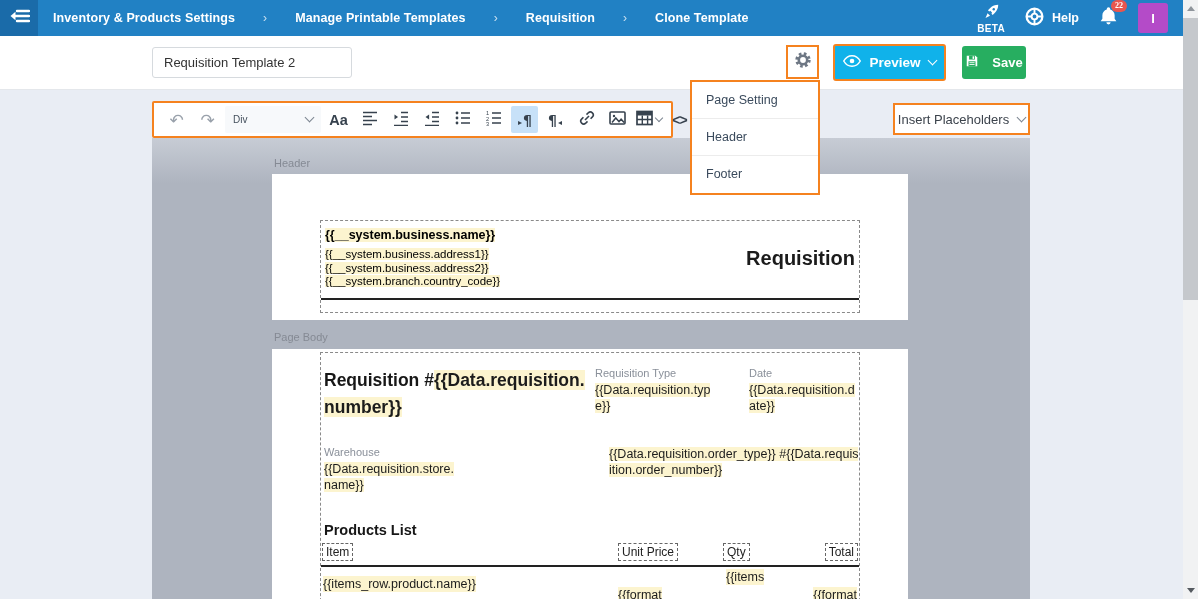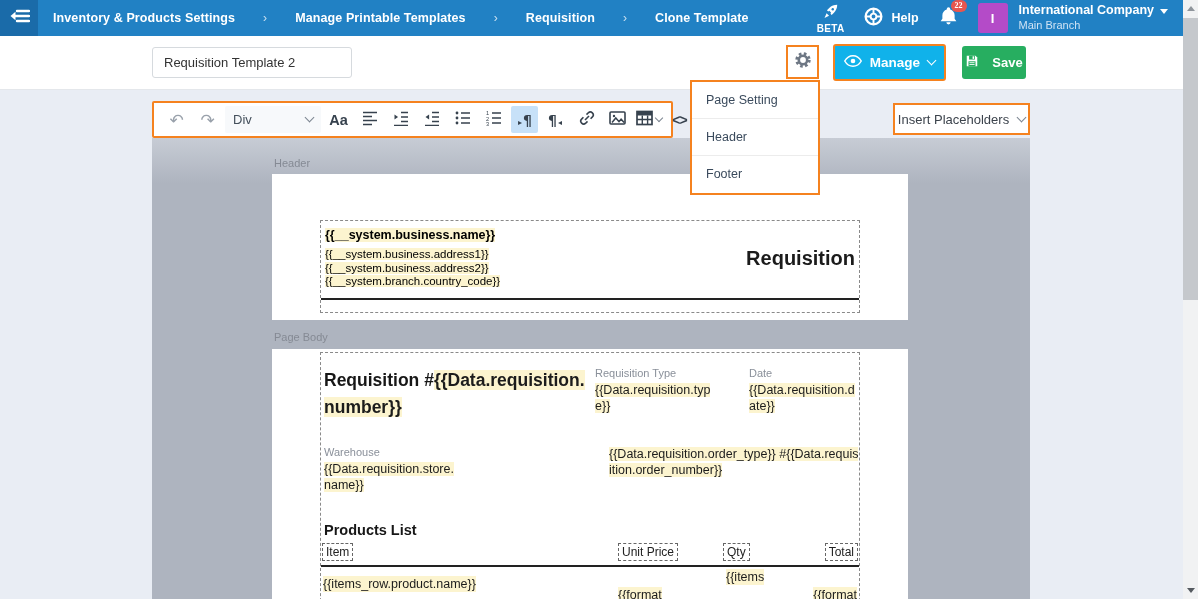"International Company" div.company { html: <div> <div> <span>International Company</span> <span></span> </div> <div>Main Branch</div> </div> -> none }
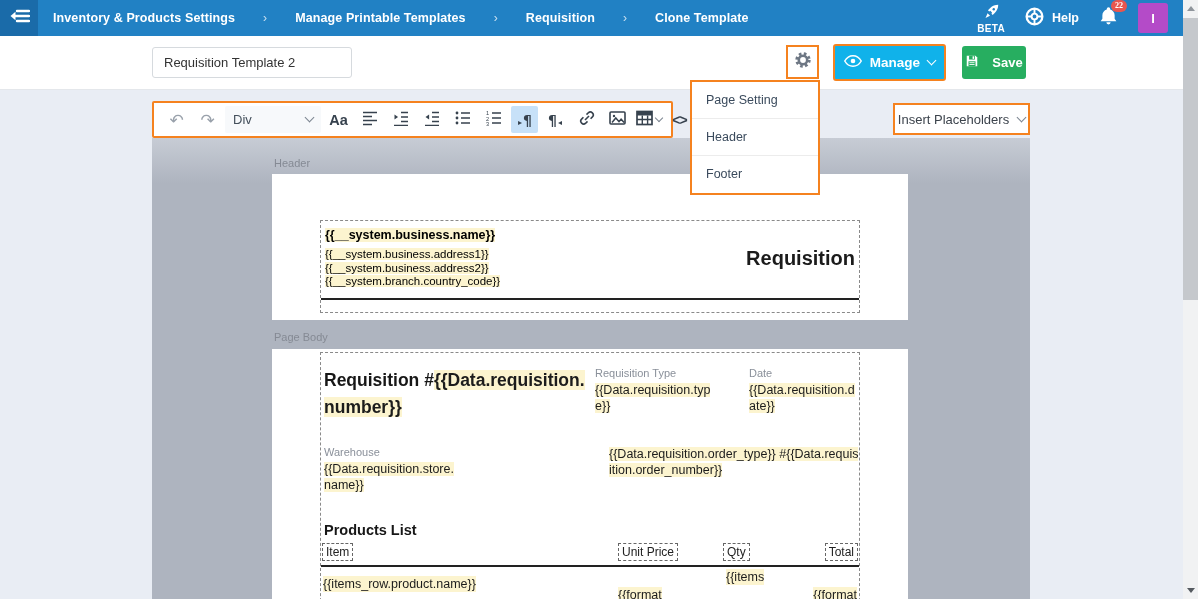"Manage" span { text: Manage -> Preview }
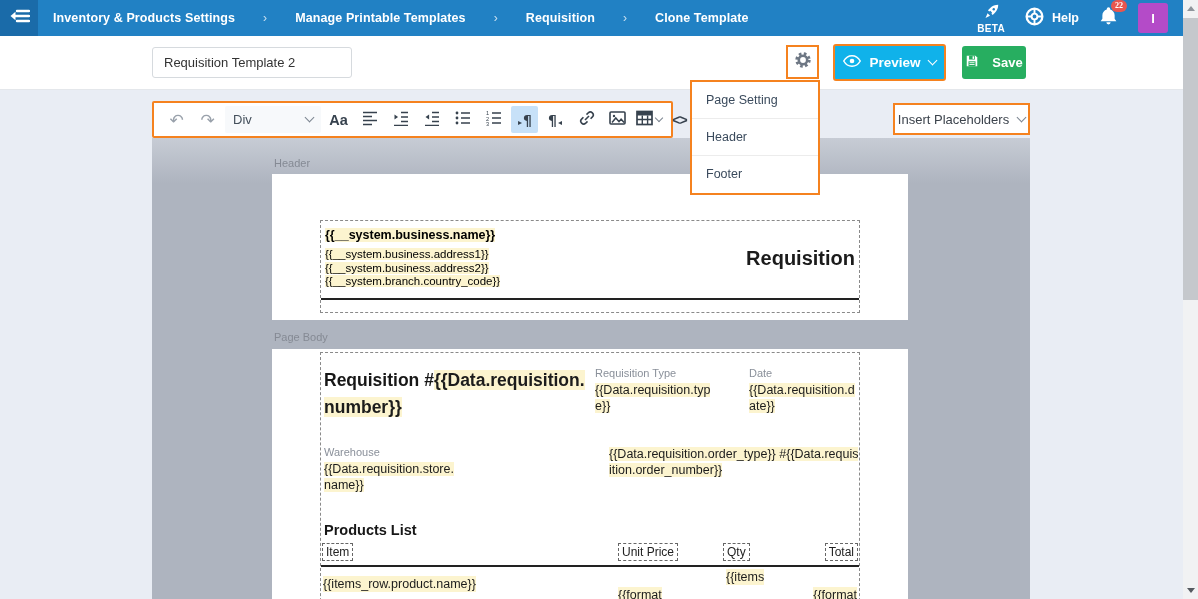"Div" .tb-select { font-size: 13px -> 10px }
